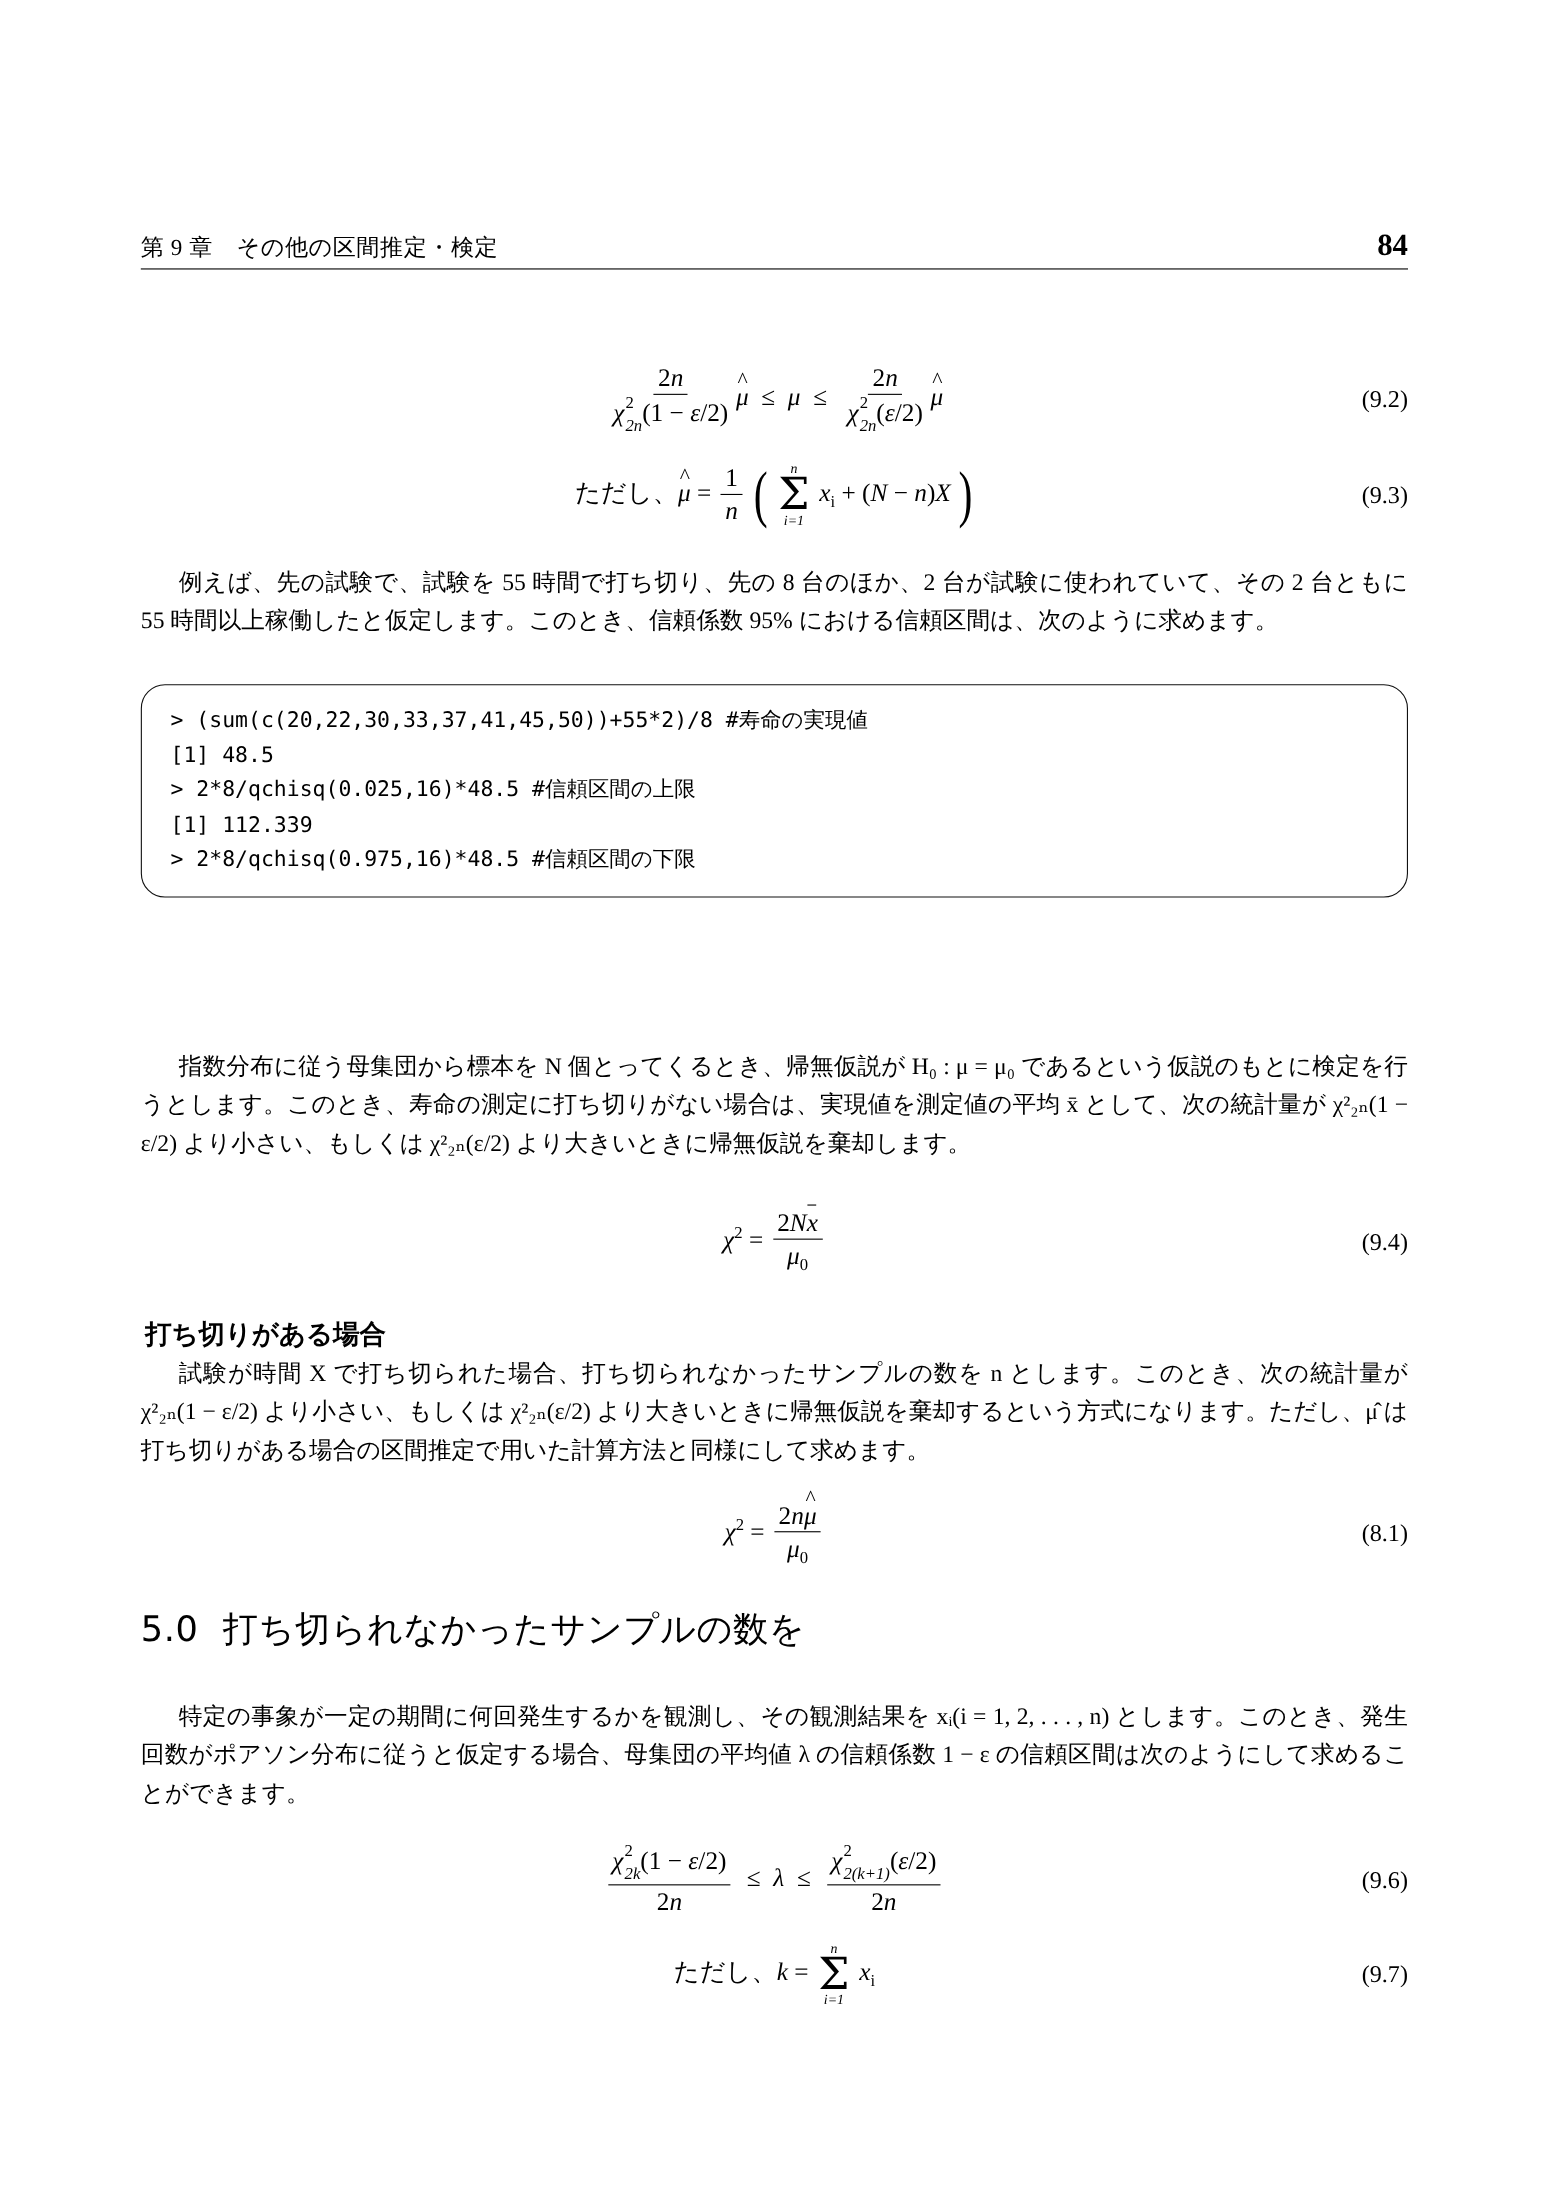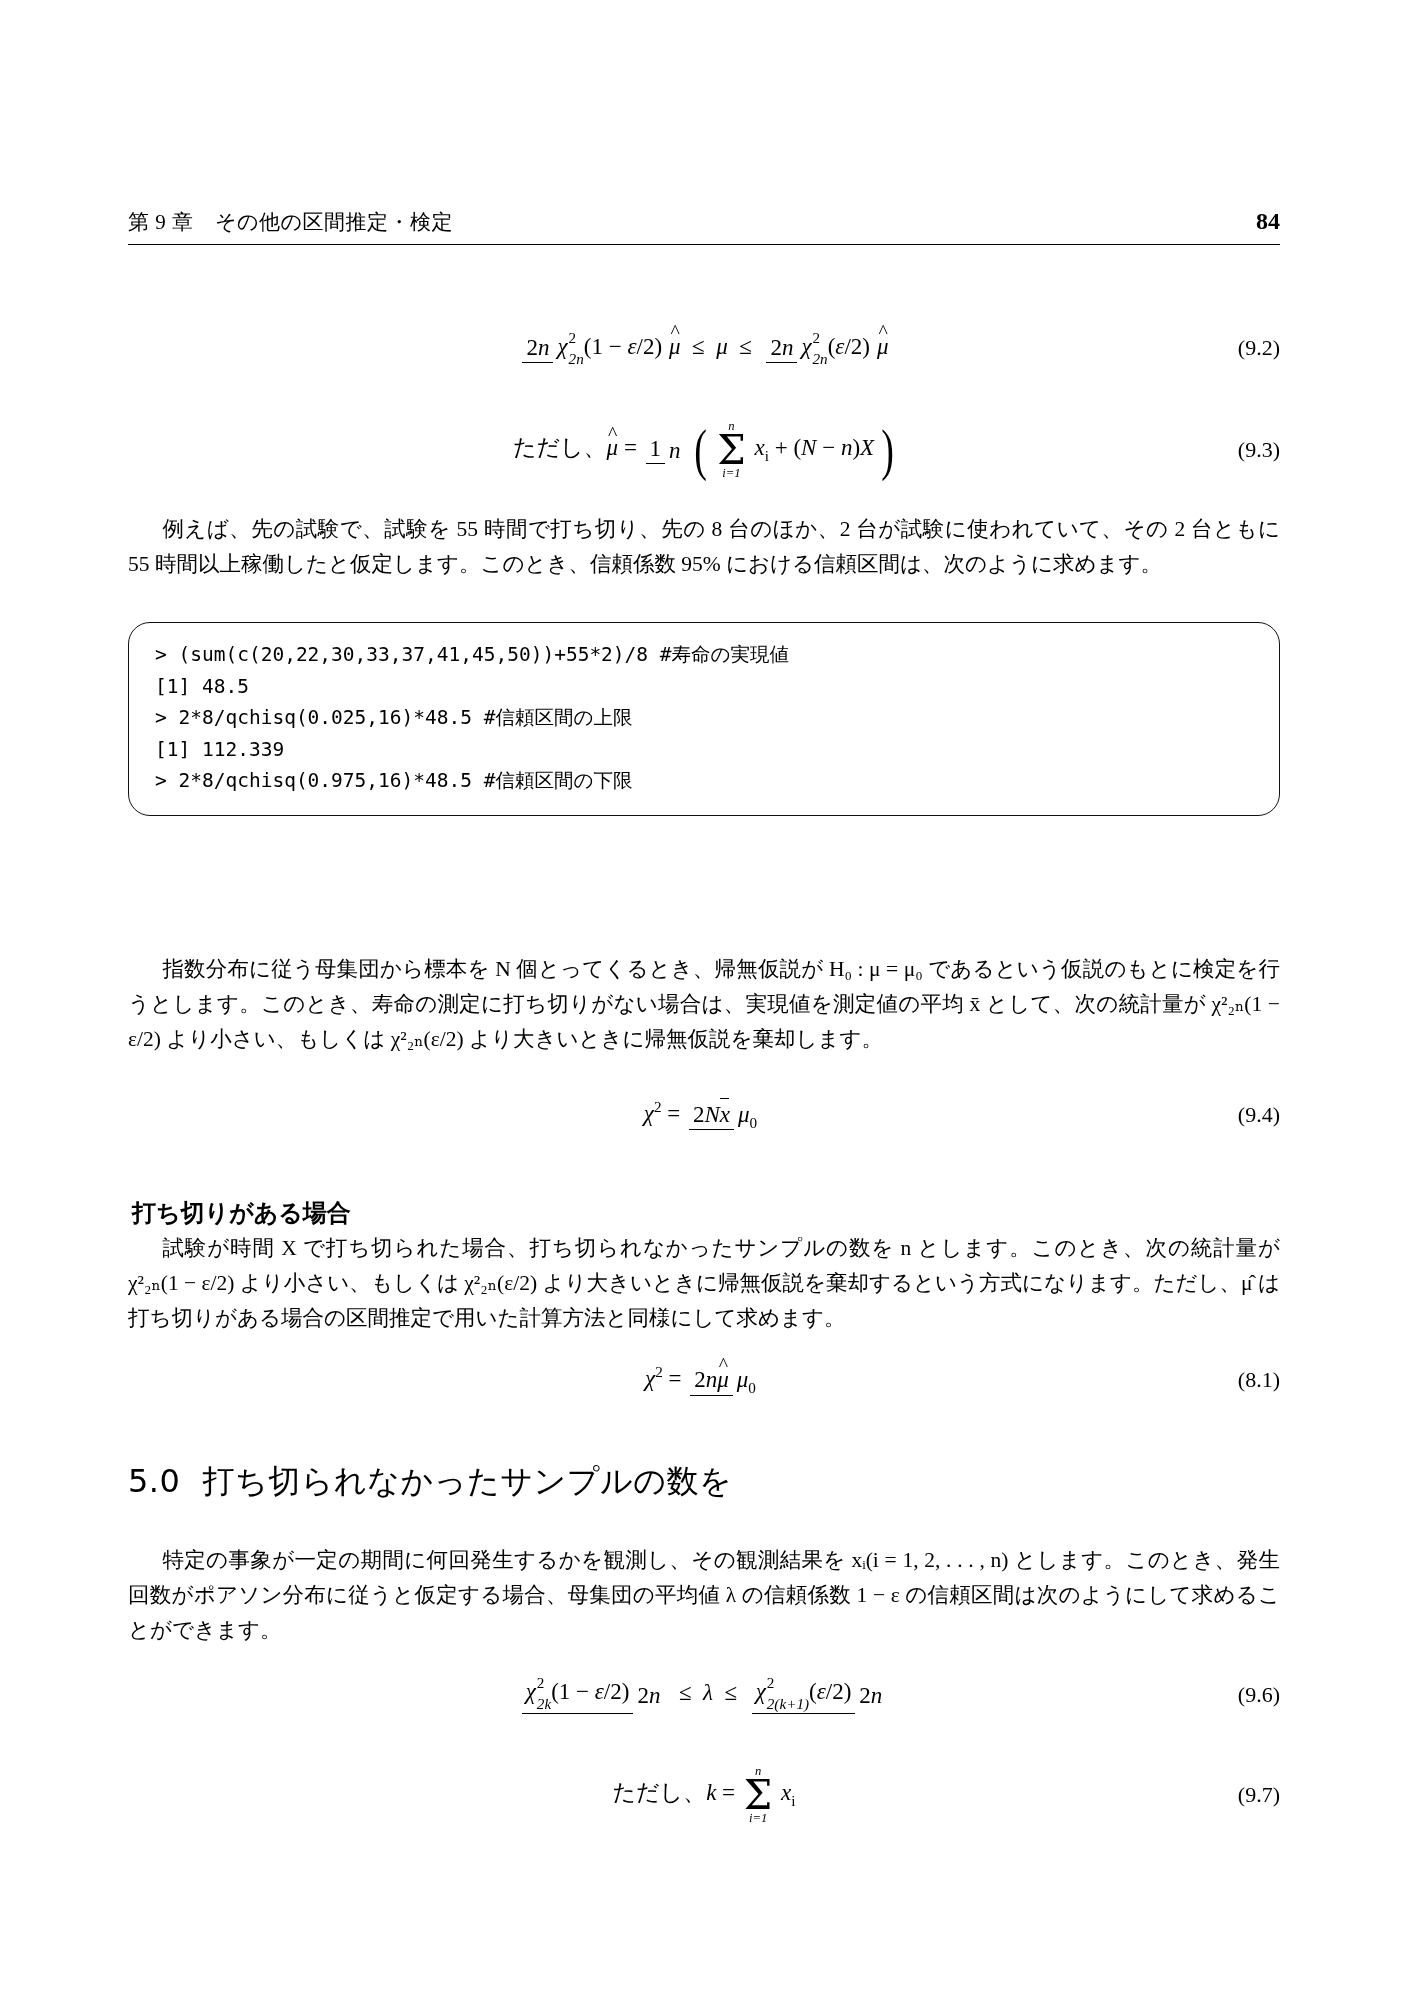"84" .runhead-page { font-size: 24px -> 28px }
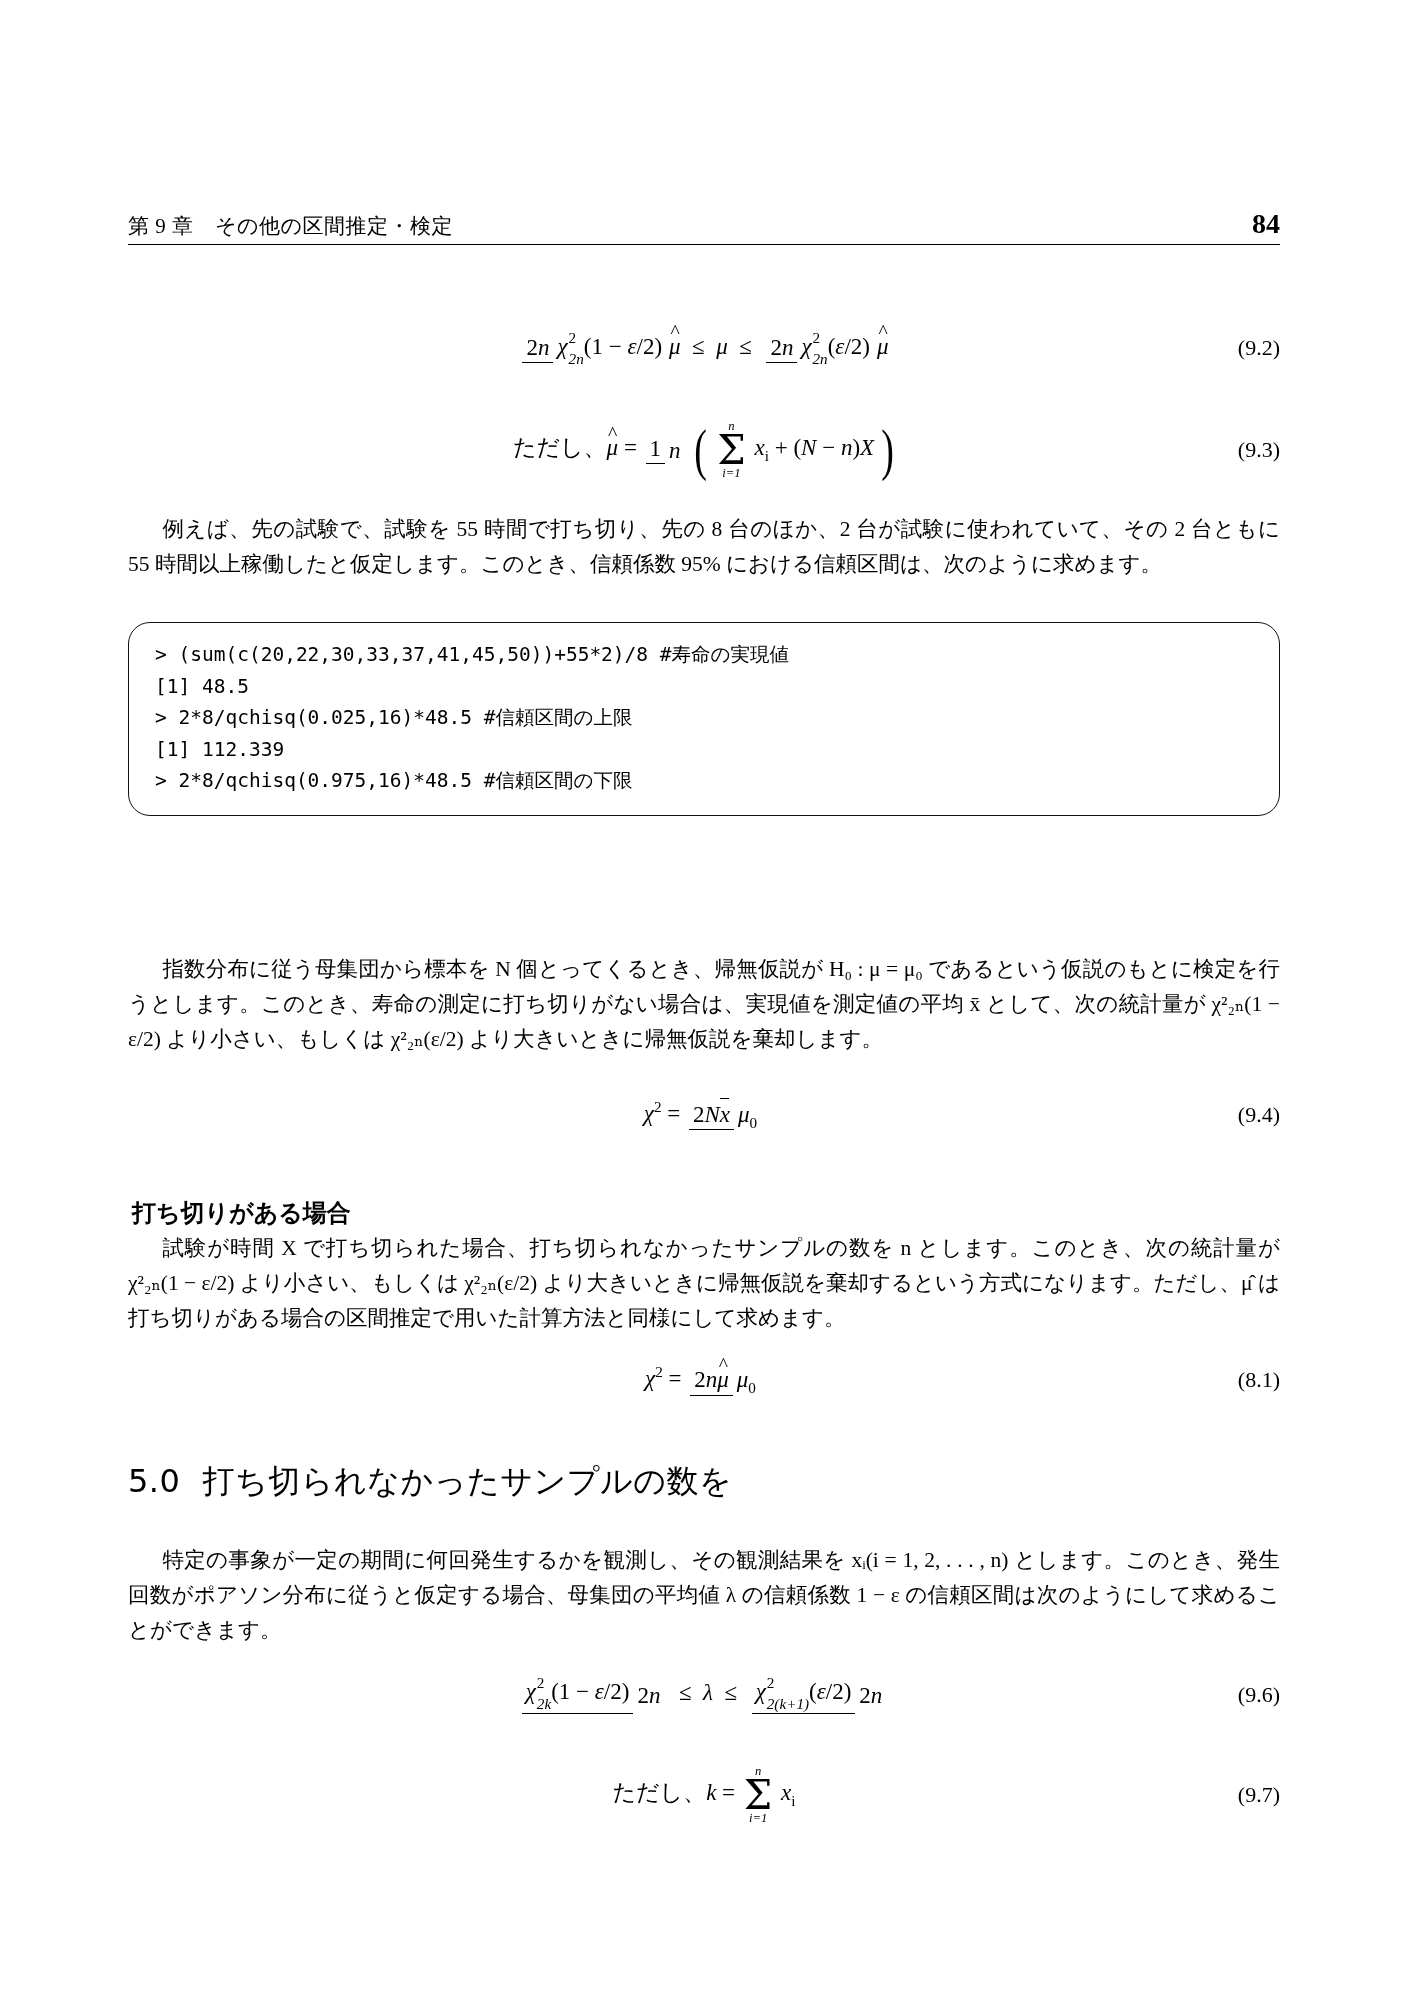"2n" .frac { flex-direction: none -> column }
